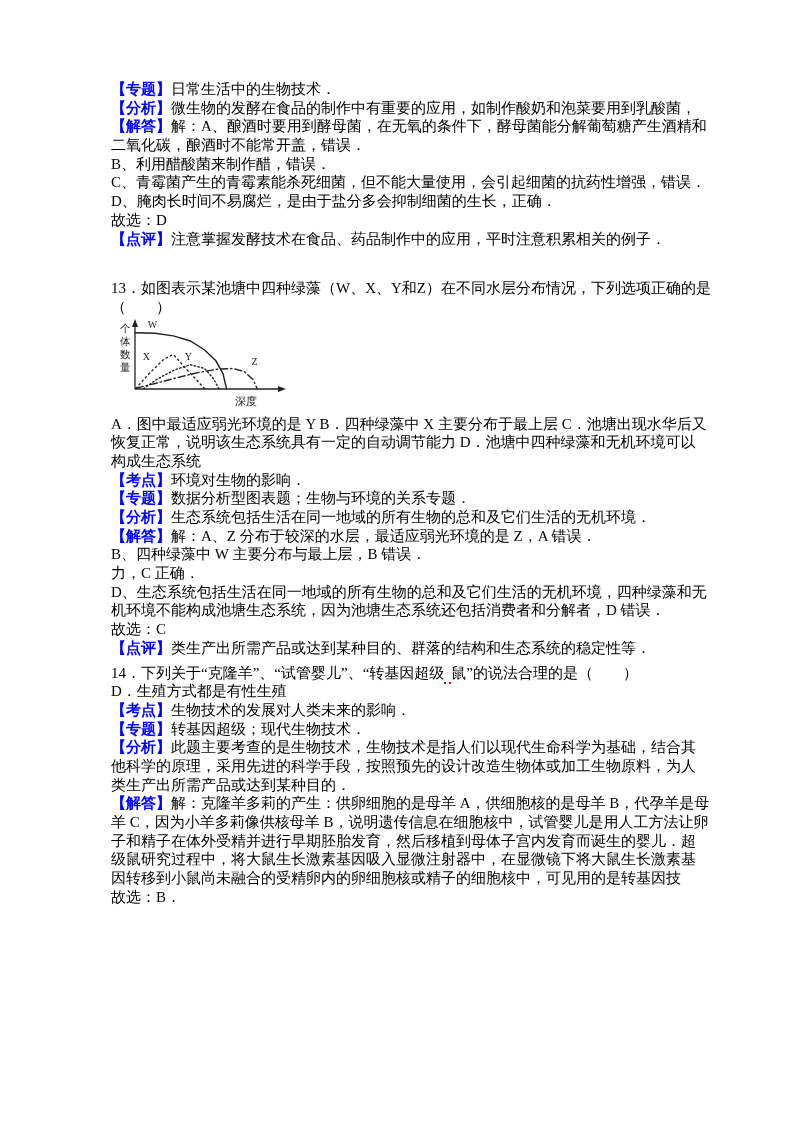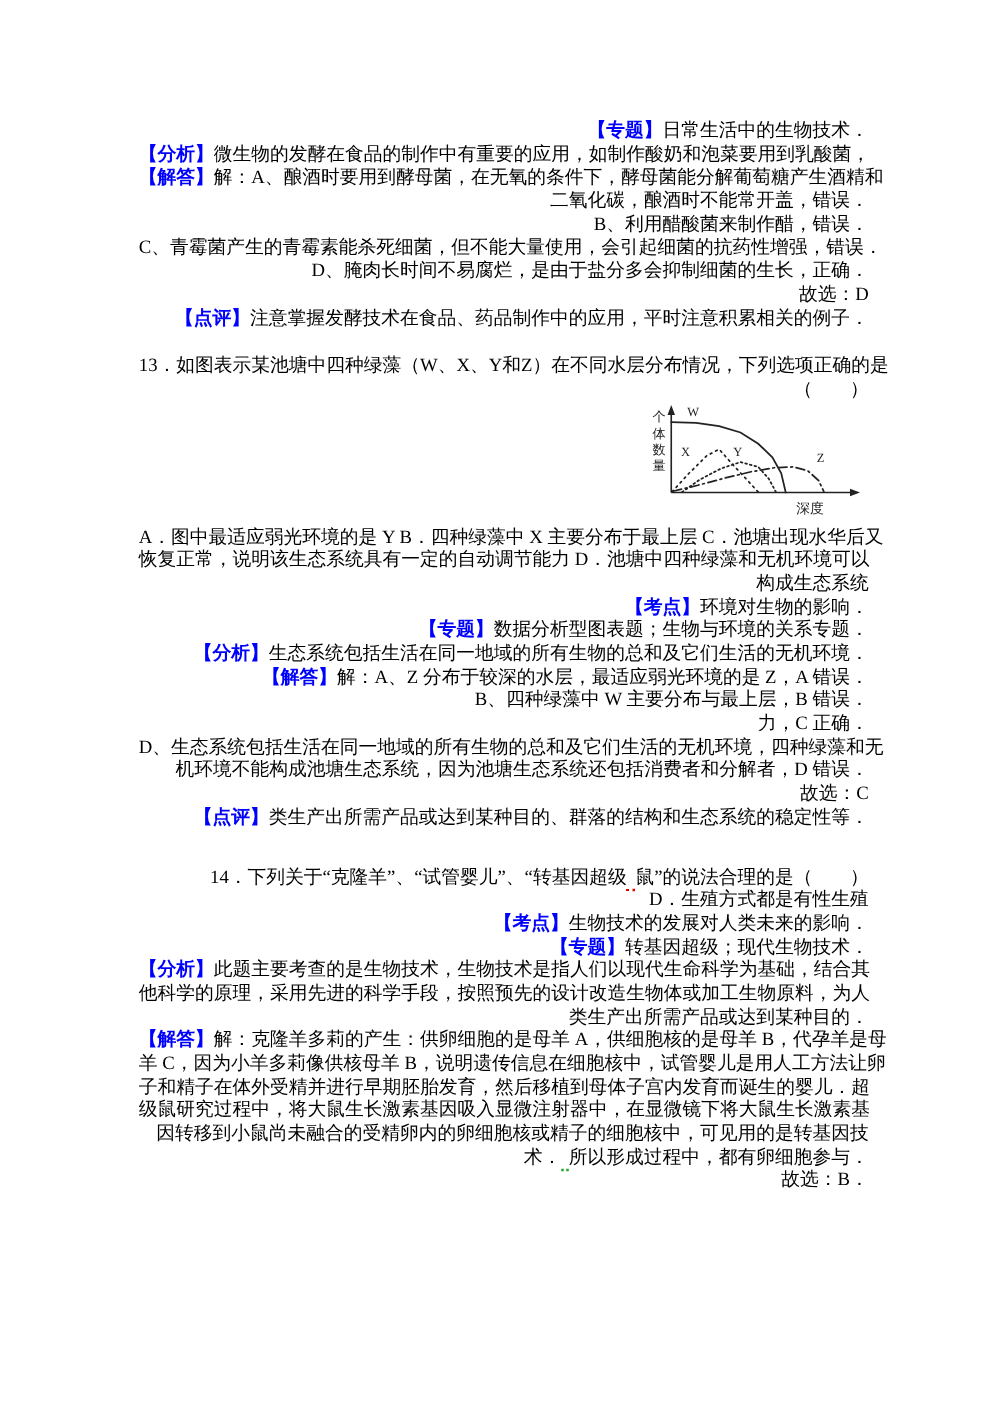"【专题】日常生活中的生物技术．" .doc { text-align: right -> none; top: 96px -> 80px }
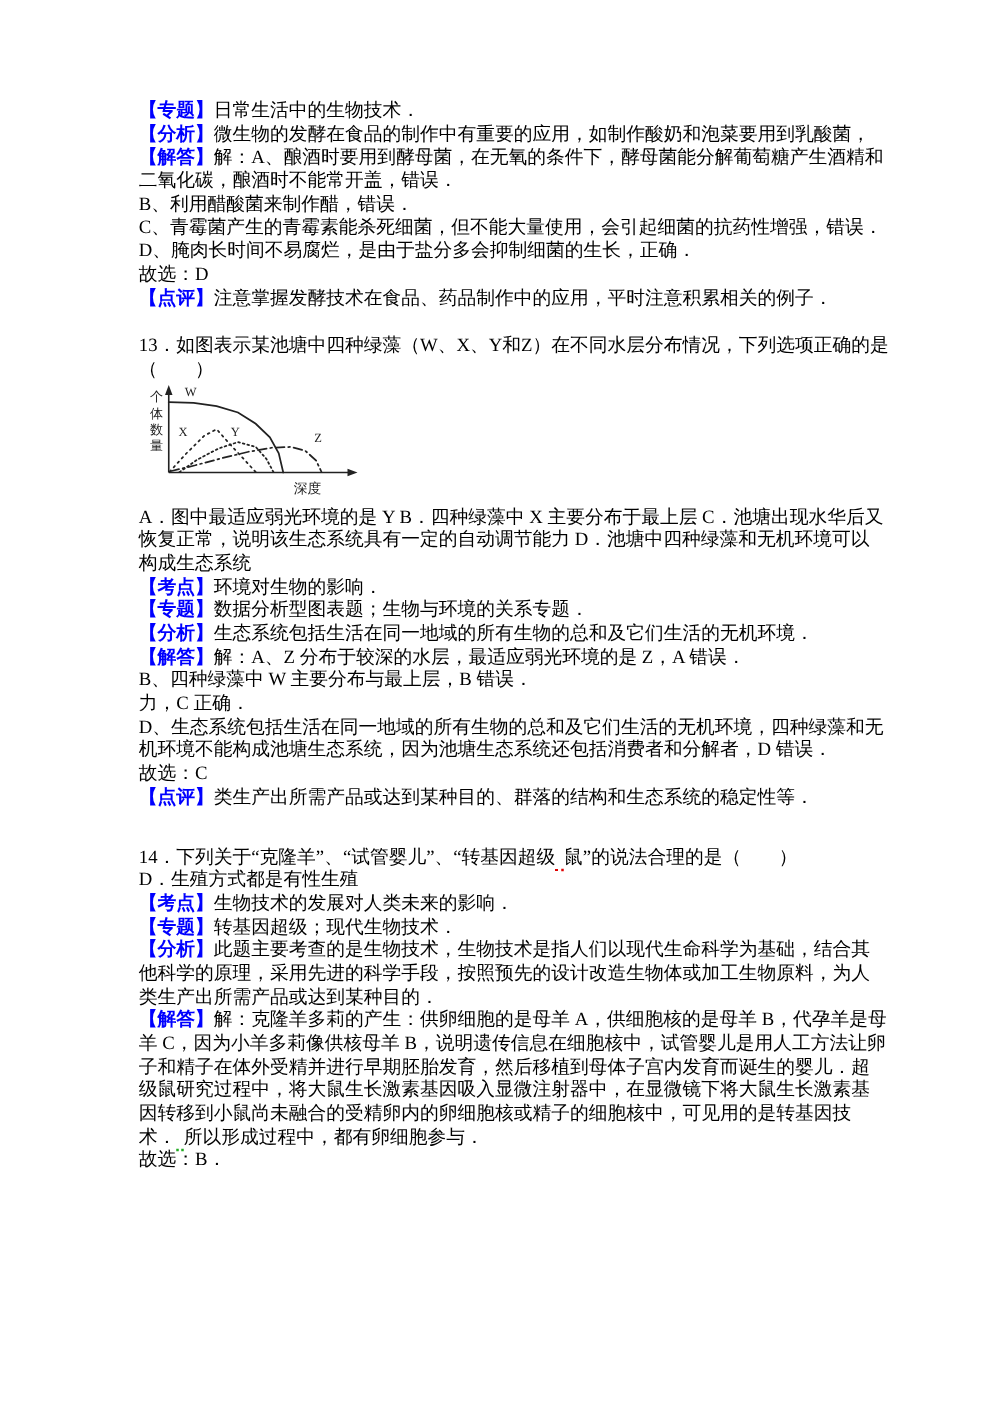"13．如图表示某池塘中四种绿藻（W、X、Y和Z）在不同水层分布情况，下列选项正确" .b-q13-stem { margin-top: 20px -> 31px }
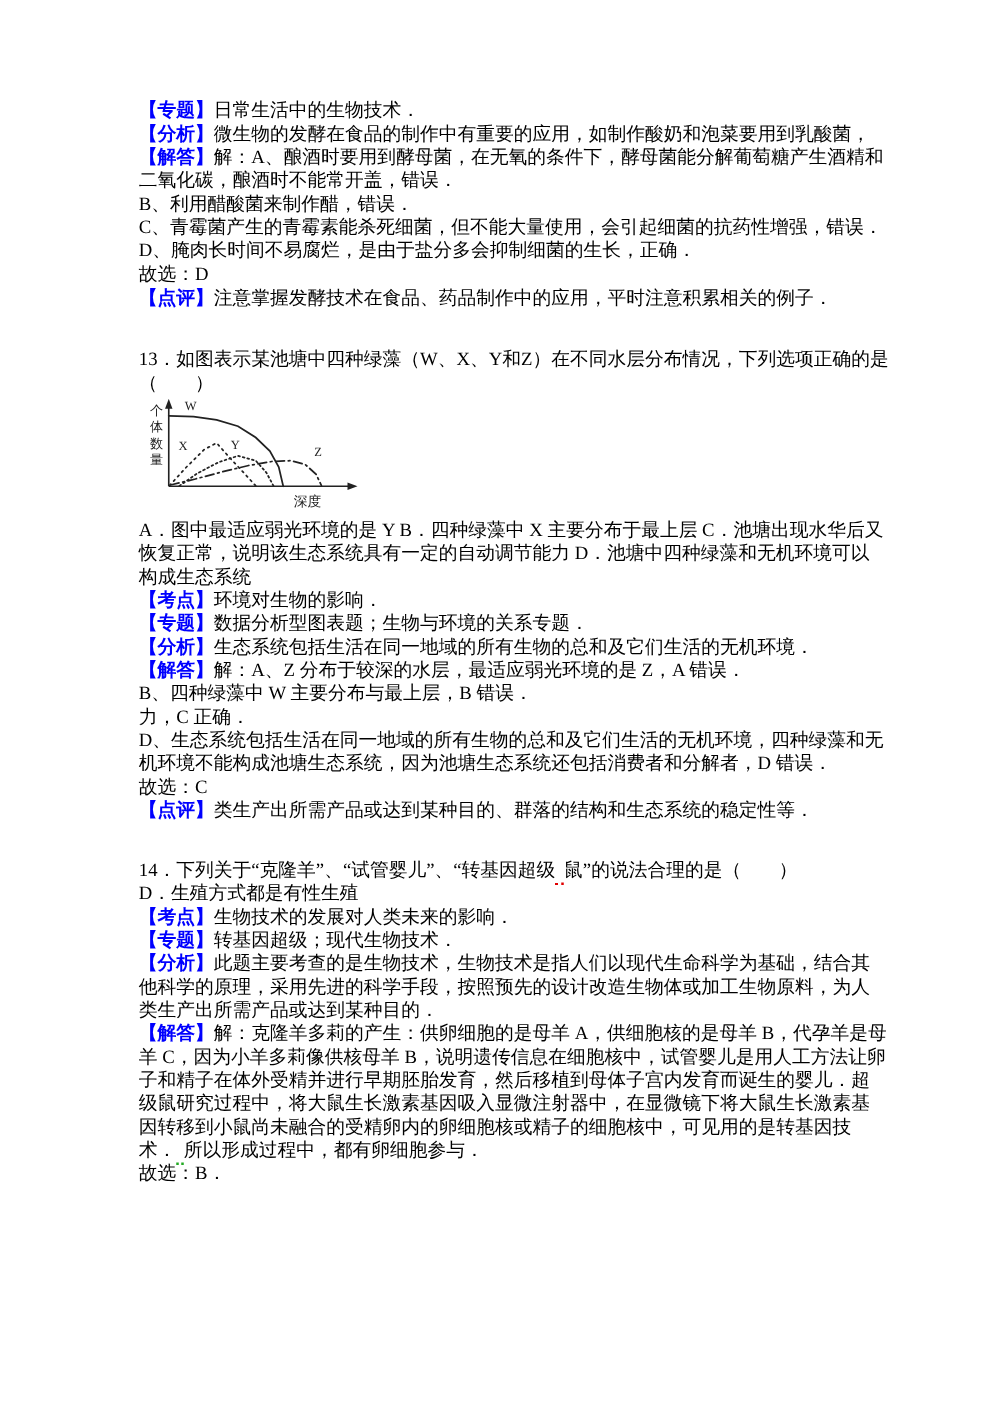"14．下列关于“克隆羊”、“试管婴儿”、“转基因超级 鼠”的说法合理的是（ ）" .b-q14 { margin-top: 29px -> 6px }
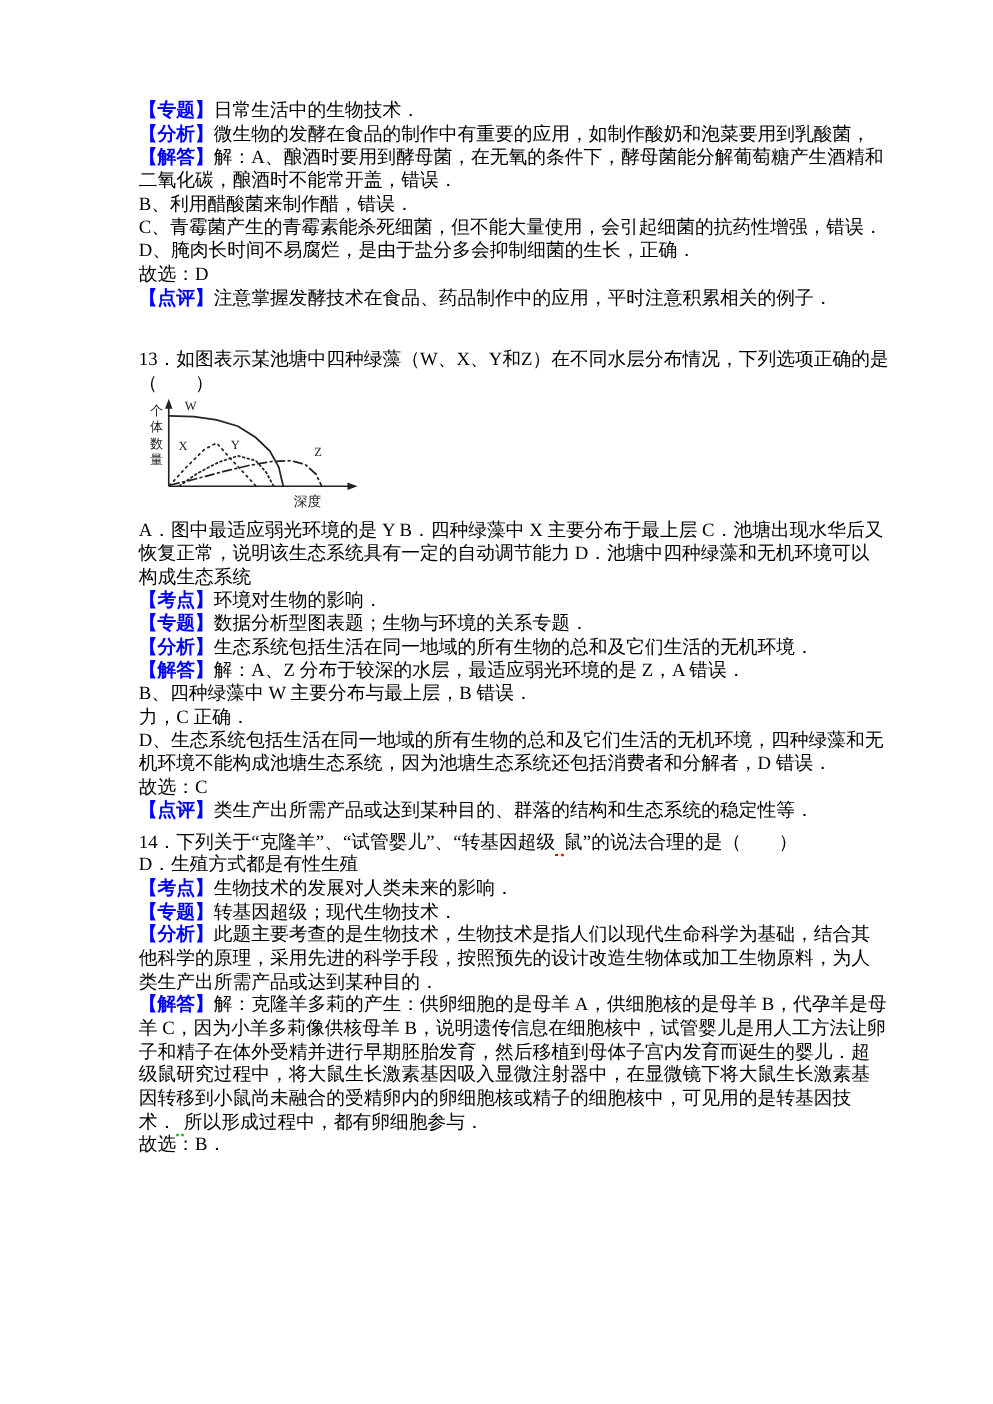"术． 所以形成过程中，都有卵细胞参与．" div.line { html: <div><span>术．</span><span>&nbsp;</span><span>所以形成过程中，都有卵细胞参与．</span></div> -> none }
